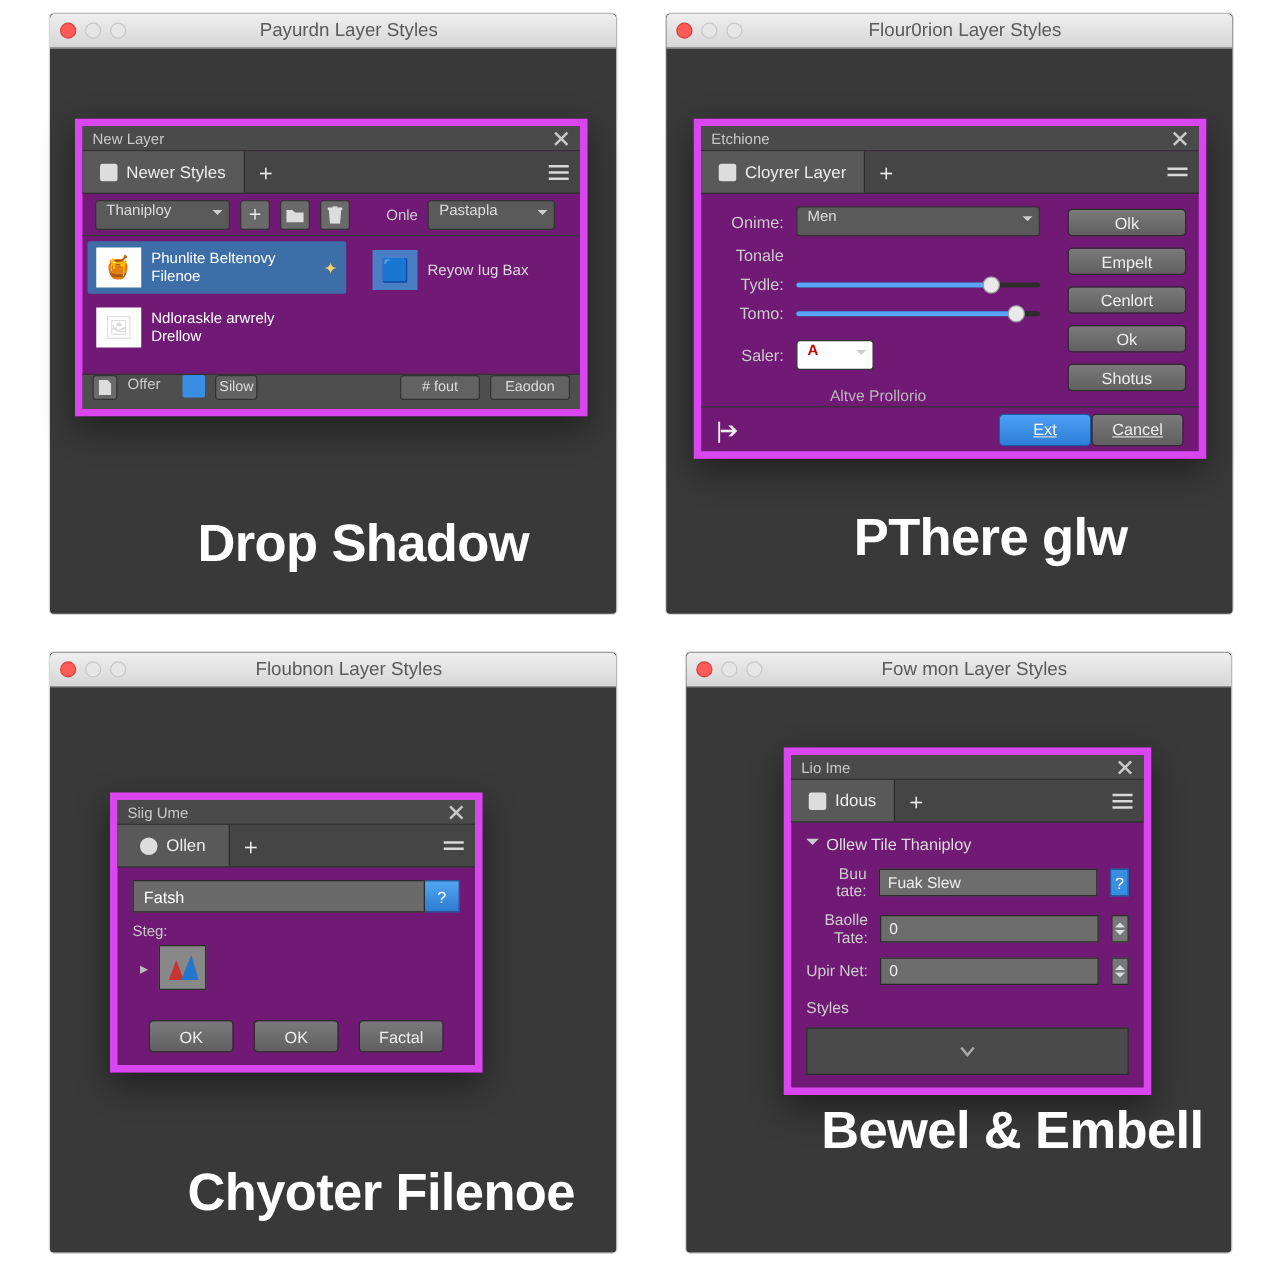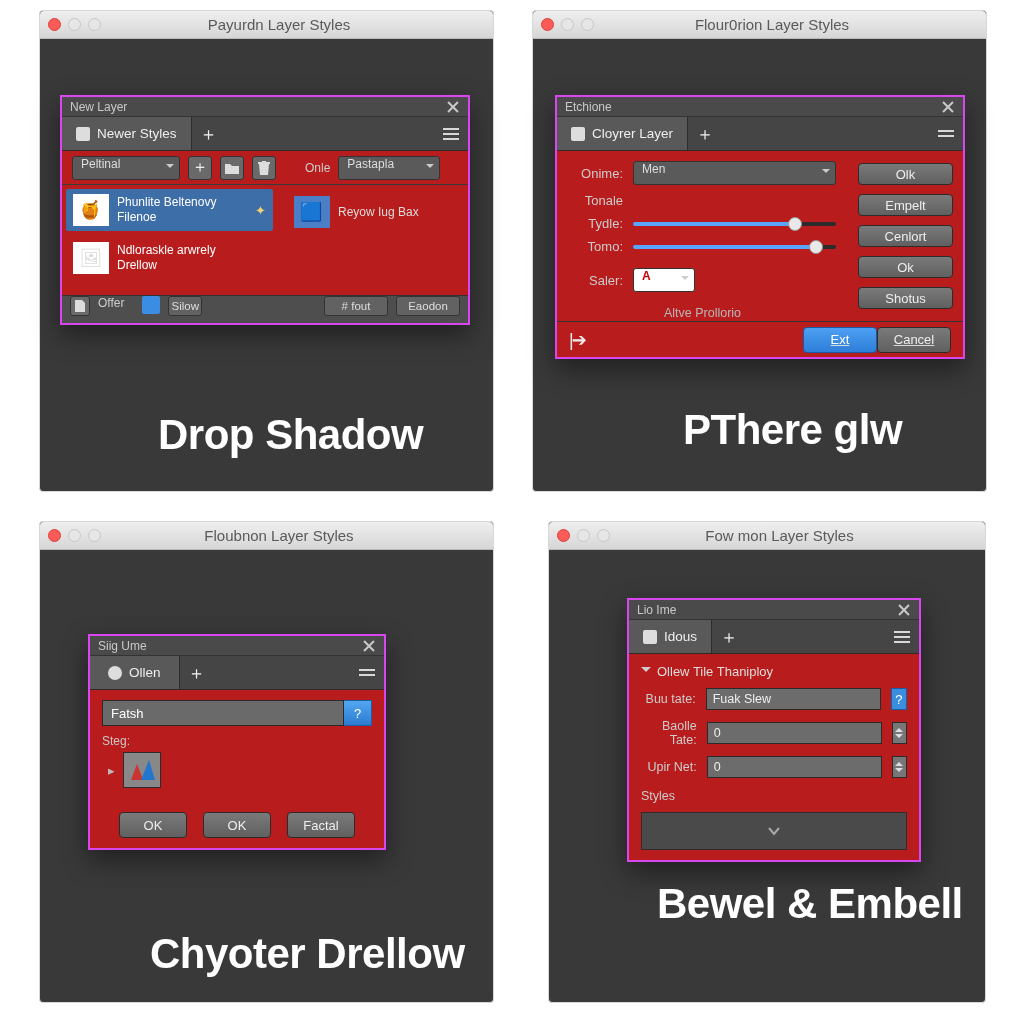"New Layer" .panel { background: #b91c1c -> #701a75; border: 2px solid #d946ef -> 6px solid #d946ef }
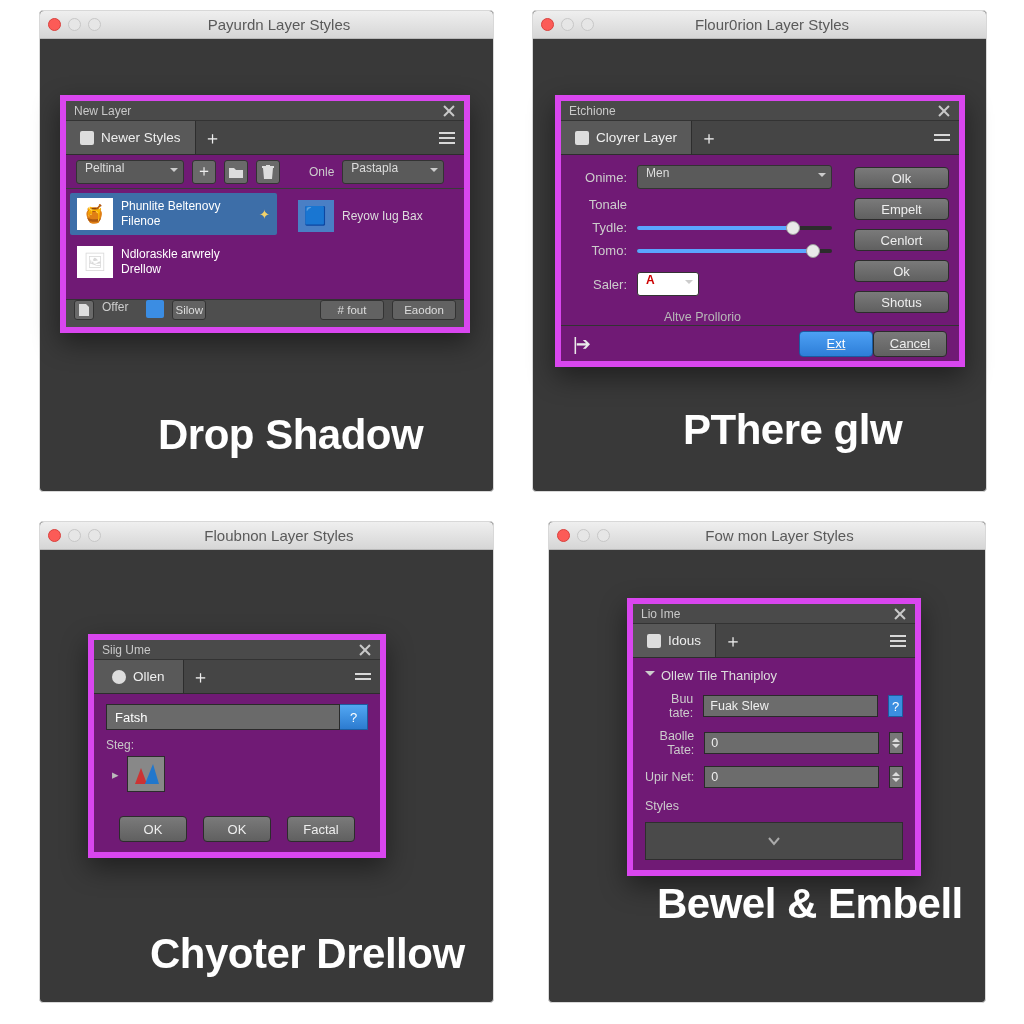"Peltinal" div.drop { text: Peltinal -> Thaniploy }
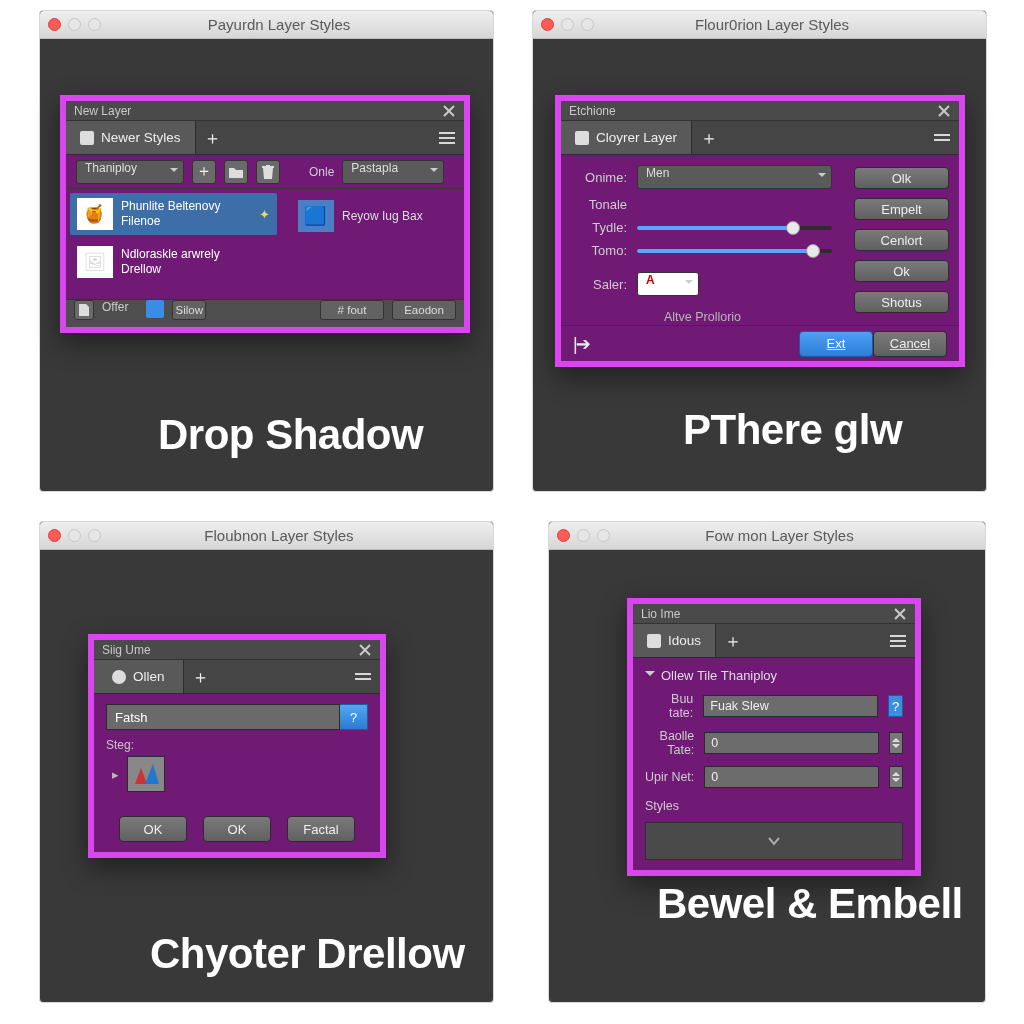"Chyoter Drellow" div.quad-label { text: Drellow -> Filenoe }
